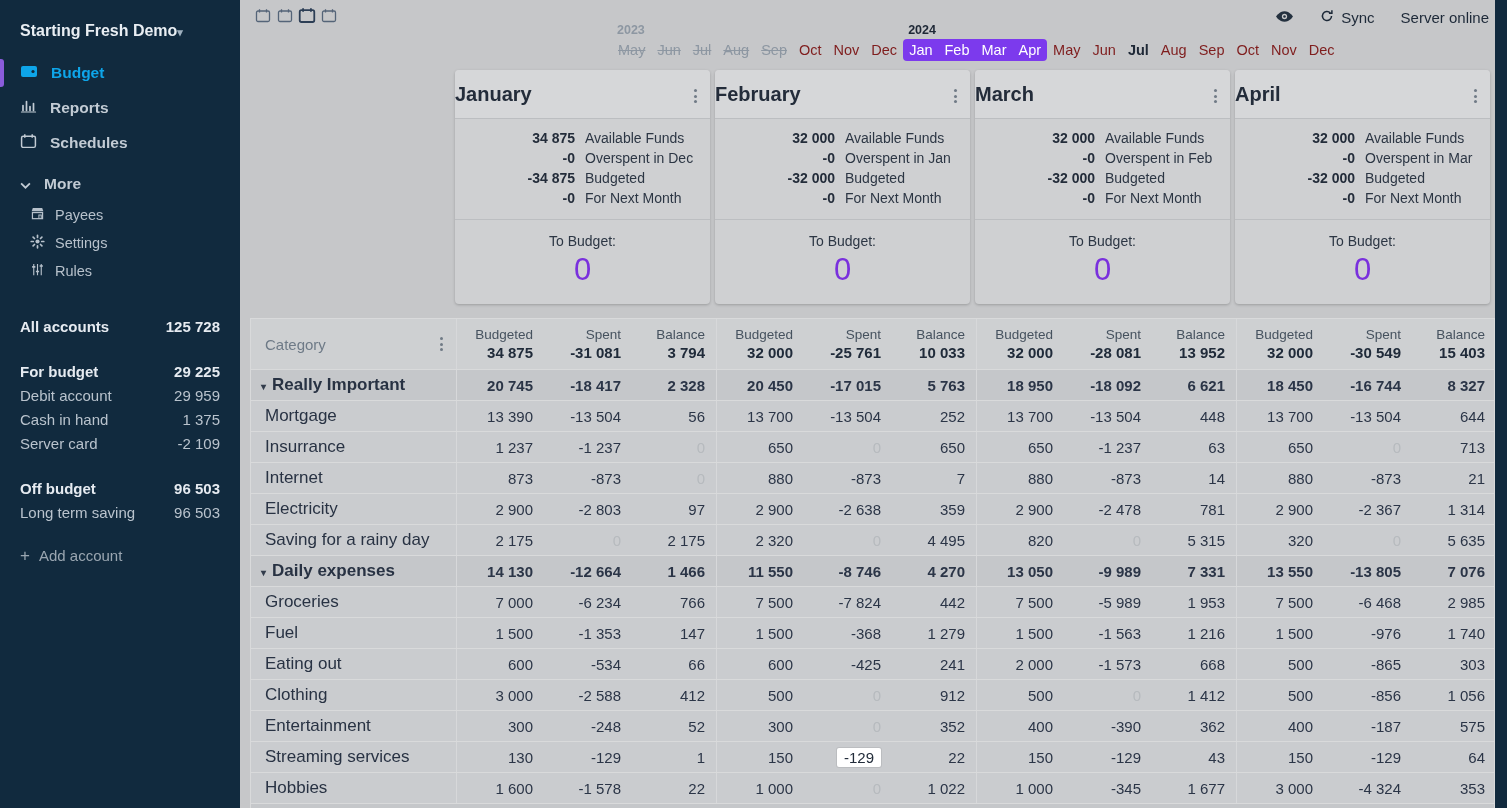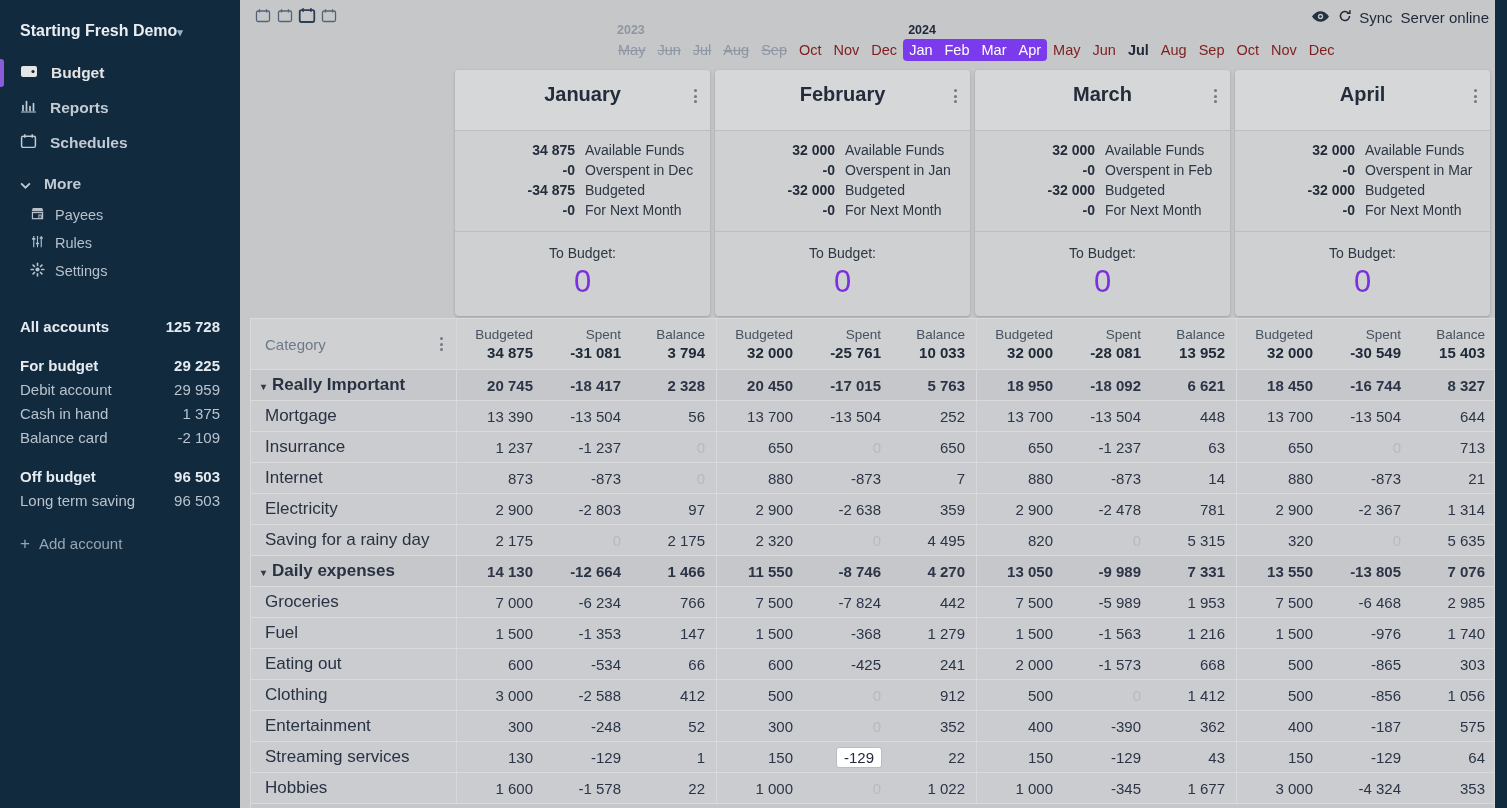"Sync" .status { gap: 8px -> 26px }
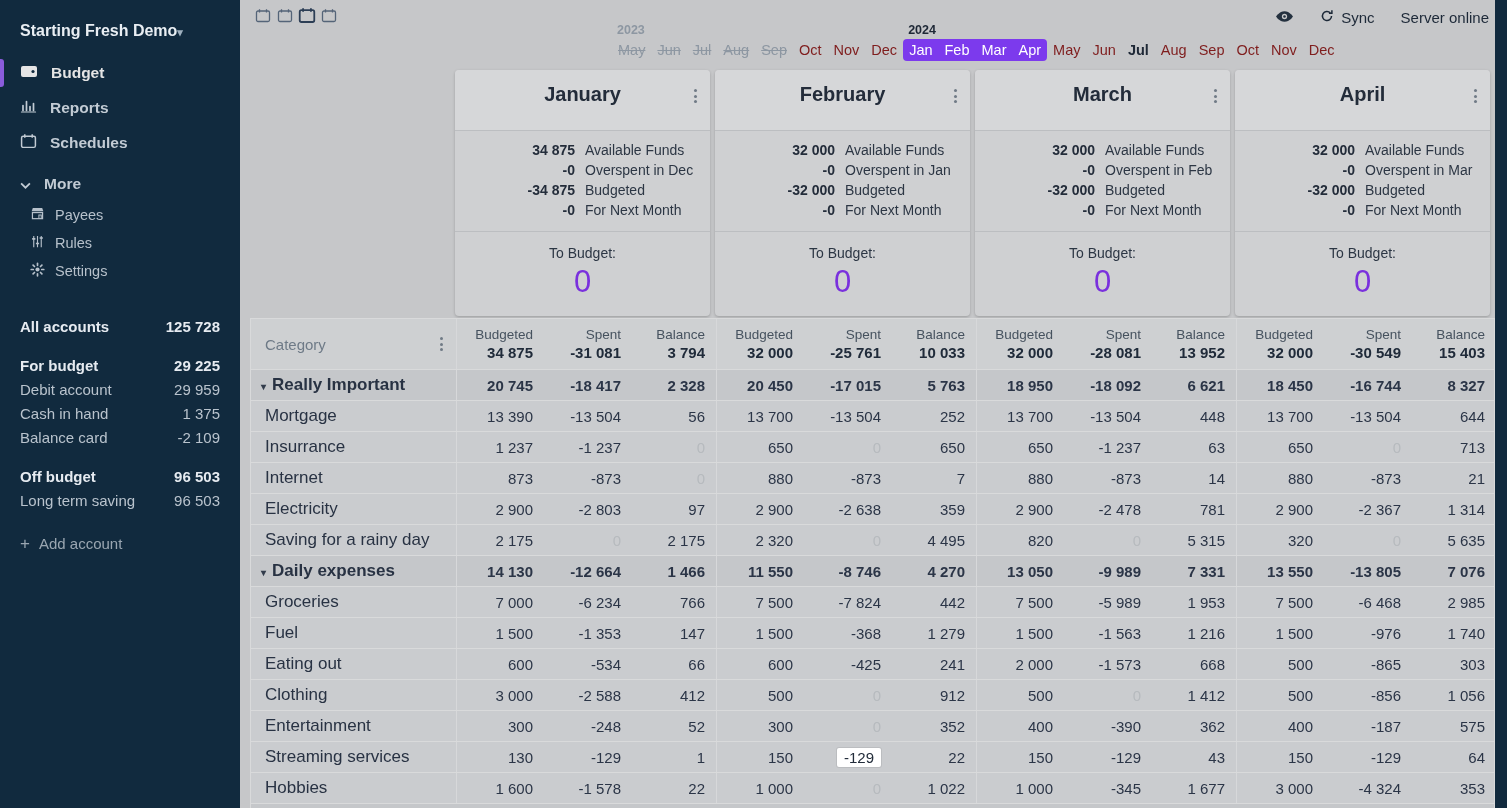"Budget" .nav-item.active { color: #e5e5e5 -> #0ea5e9 }
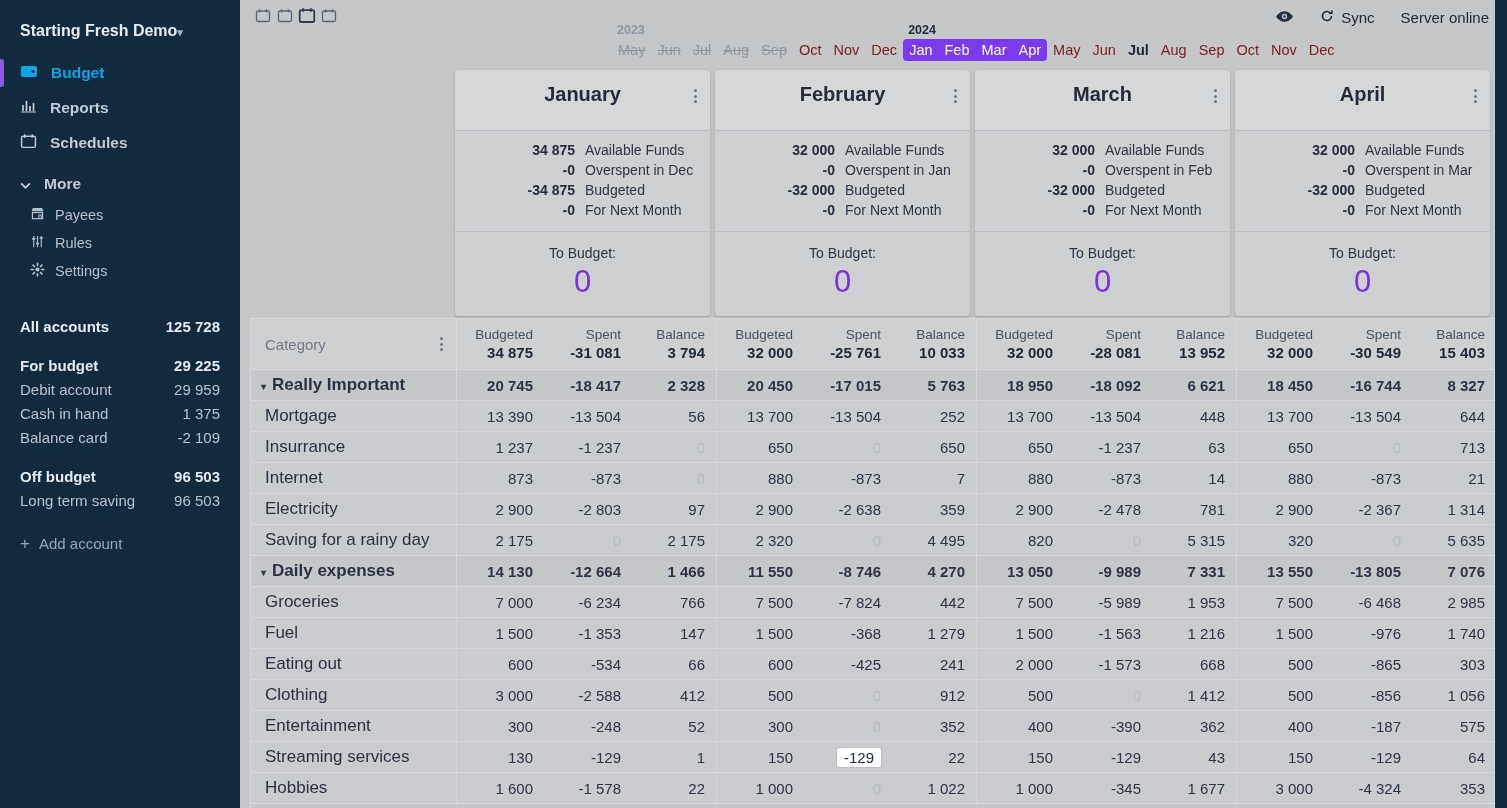"January" .card-h { padding: 13px 0 24px -> 13px 0 12px; text-align: center -> none }
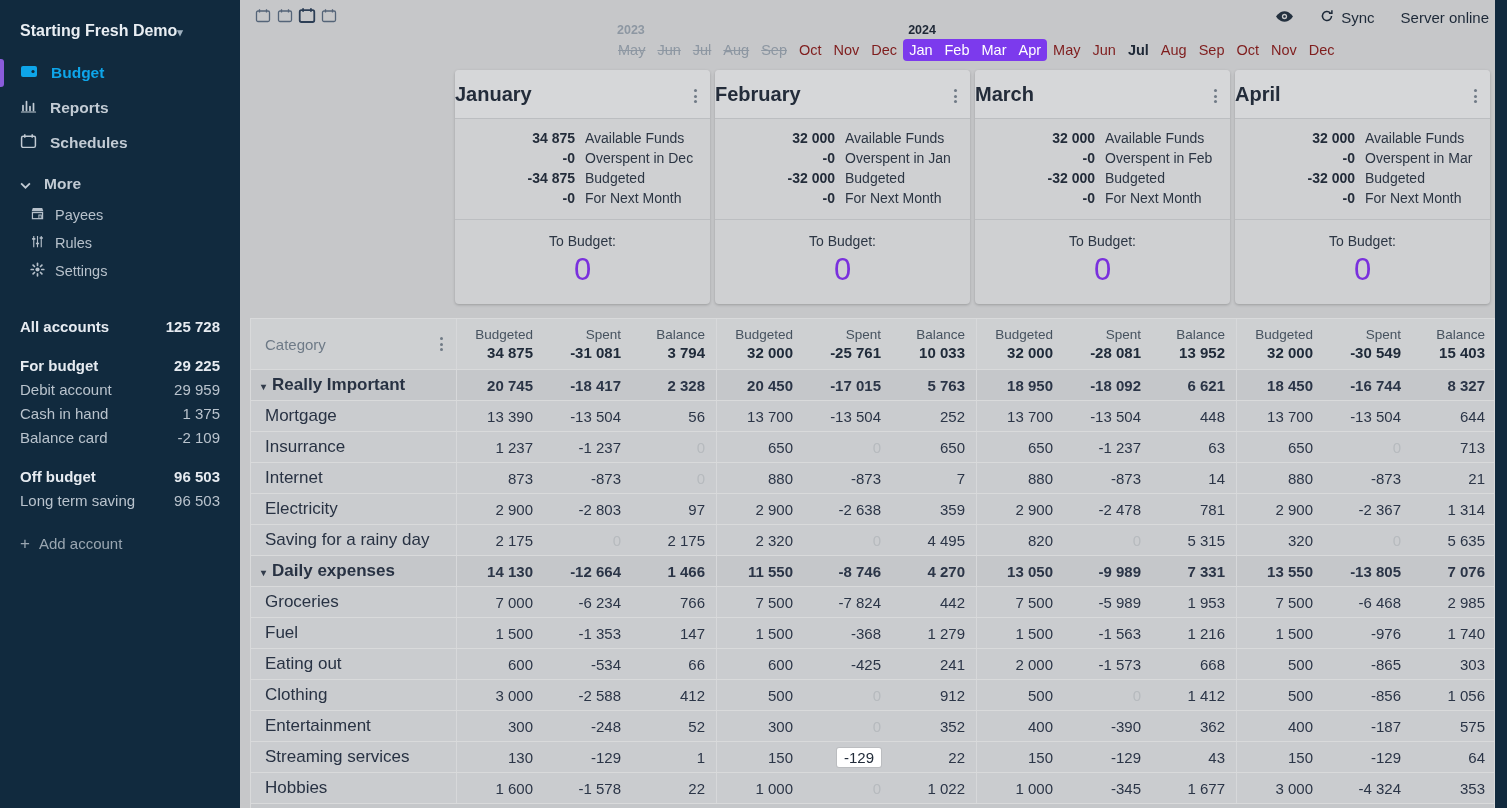"Rules" div.sub-item { order: before "Settings" -> after "Settings" }
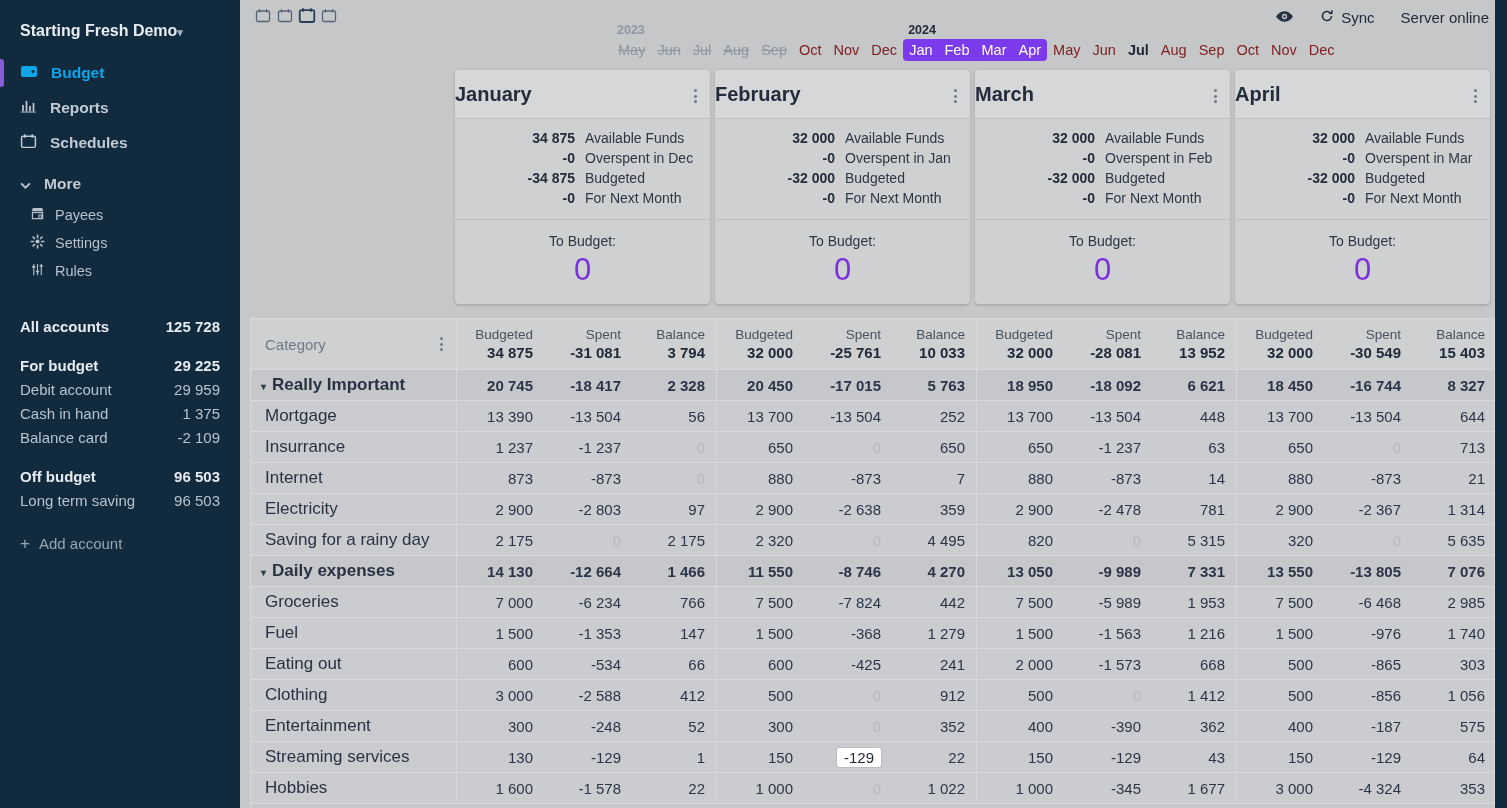"For budget" .acct-group { margin-top: 15px -> 21px }
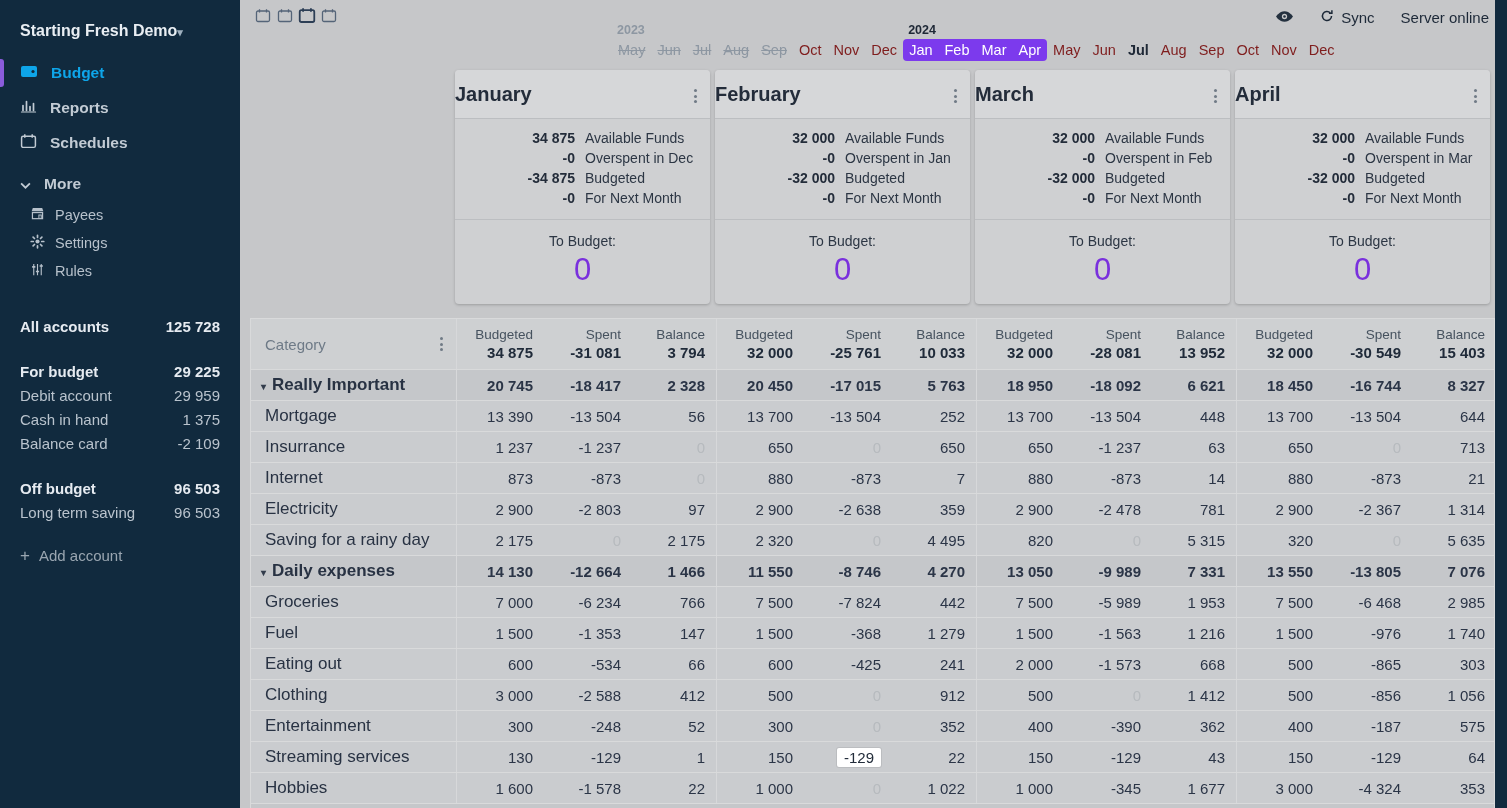"Balance card" span { text: Balance -> Server }
